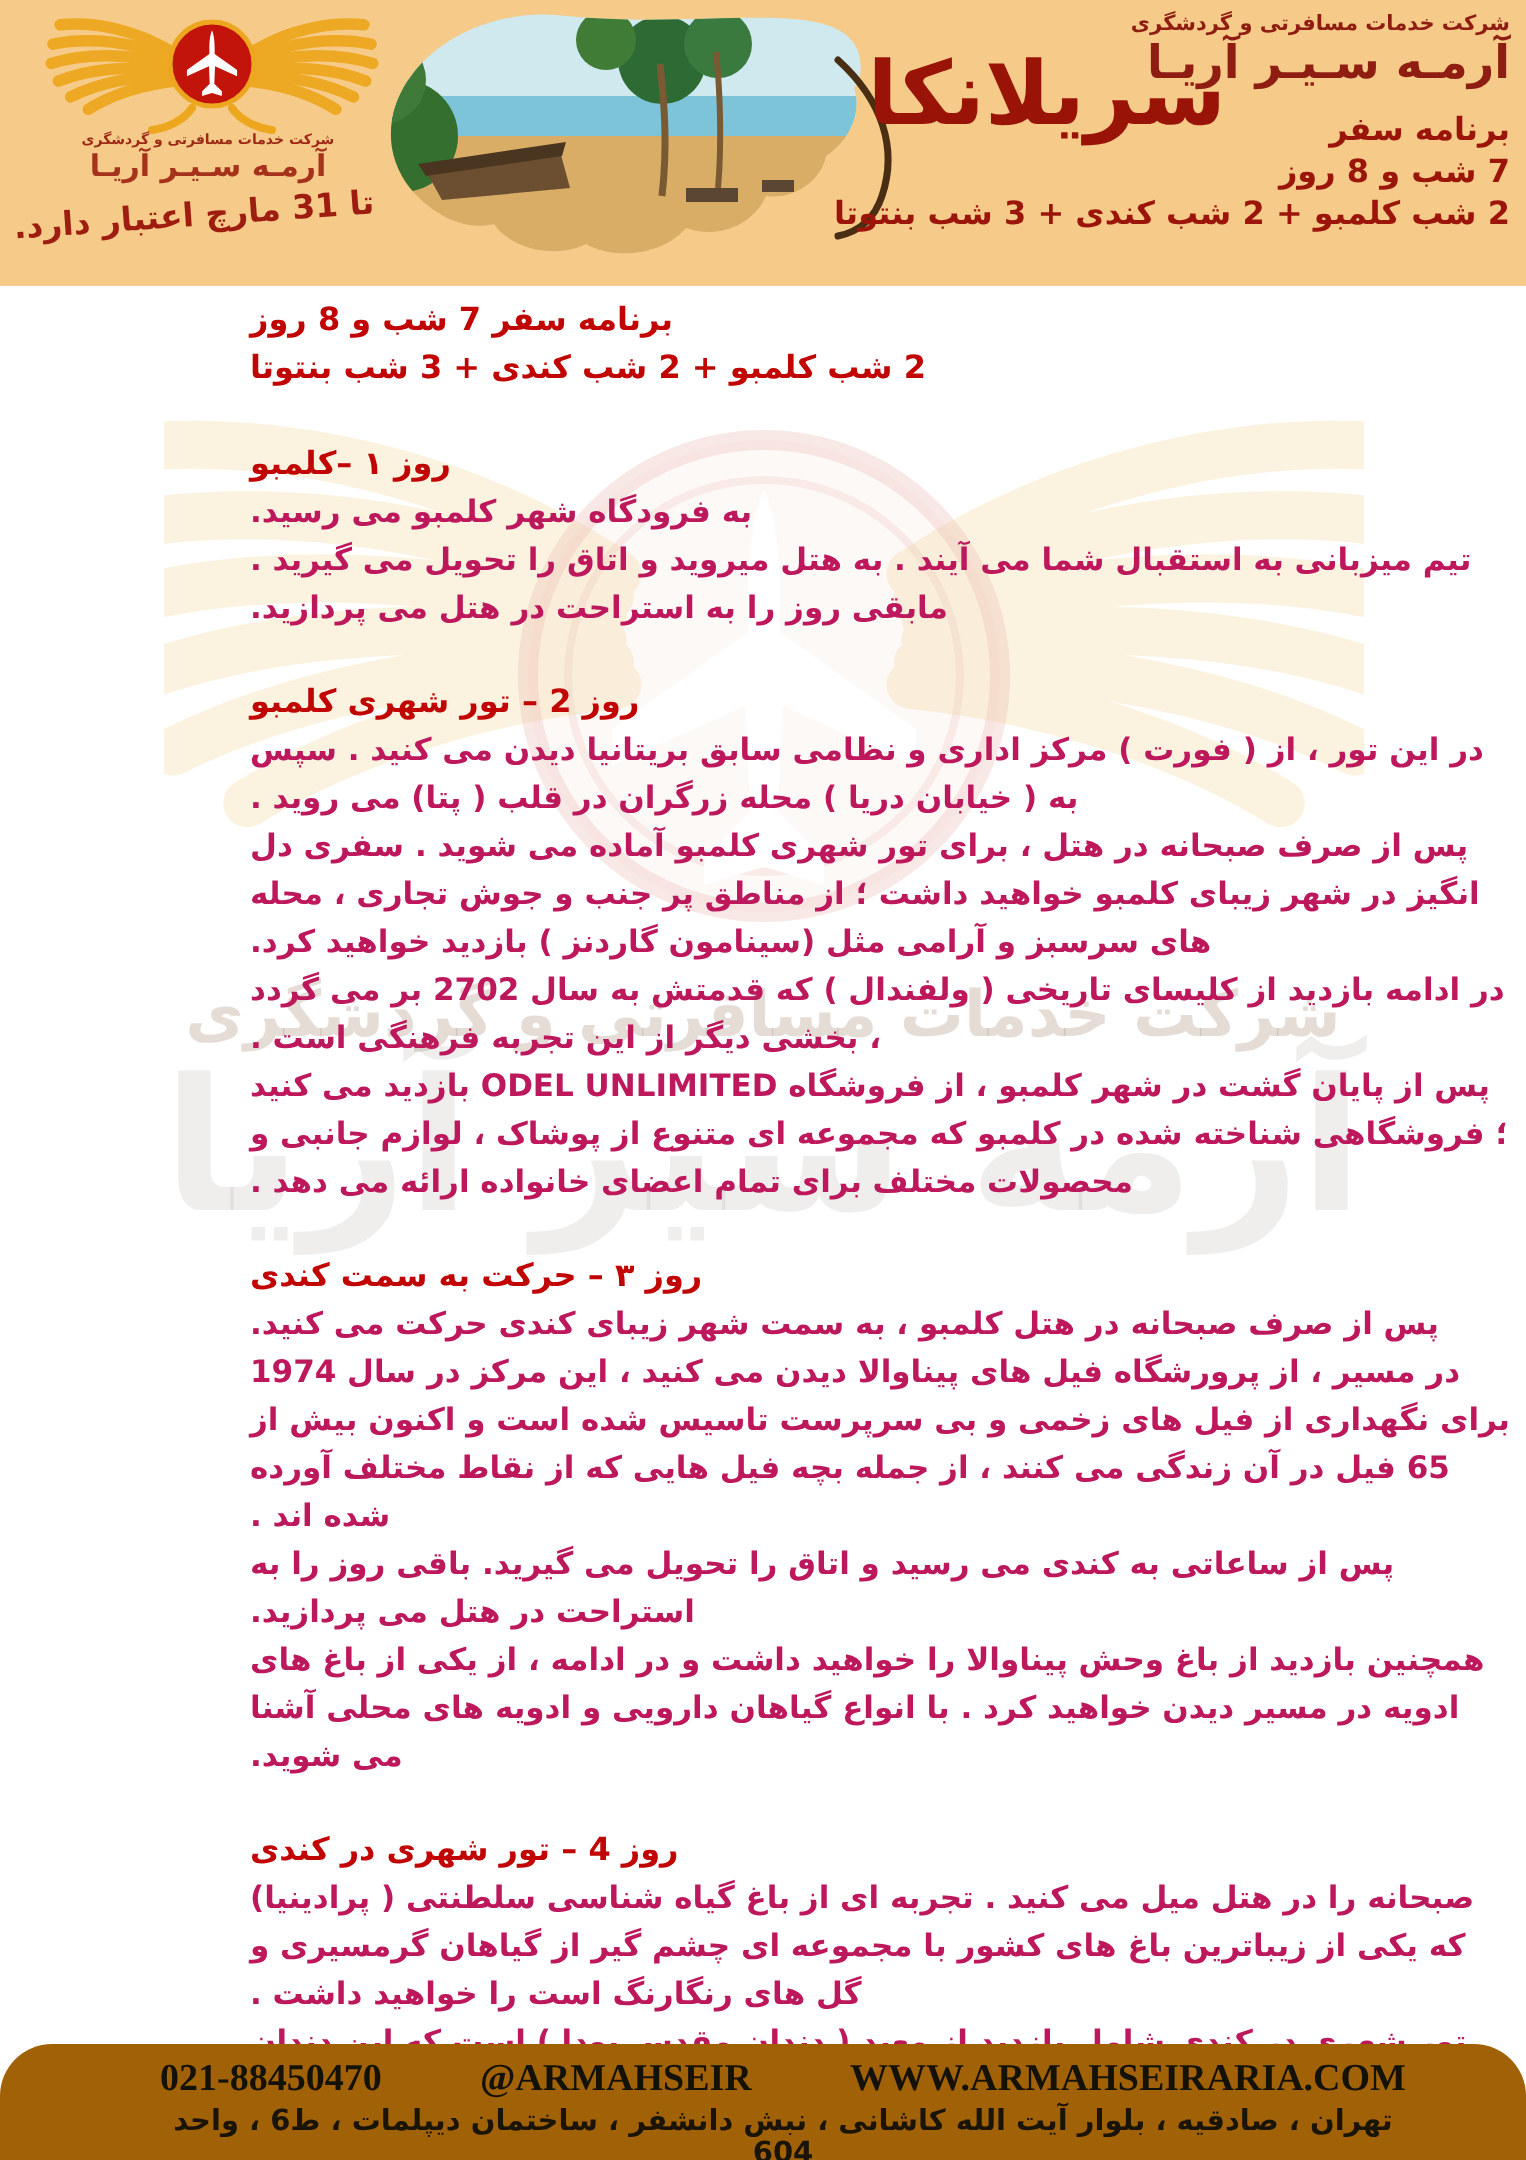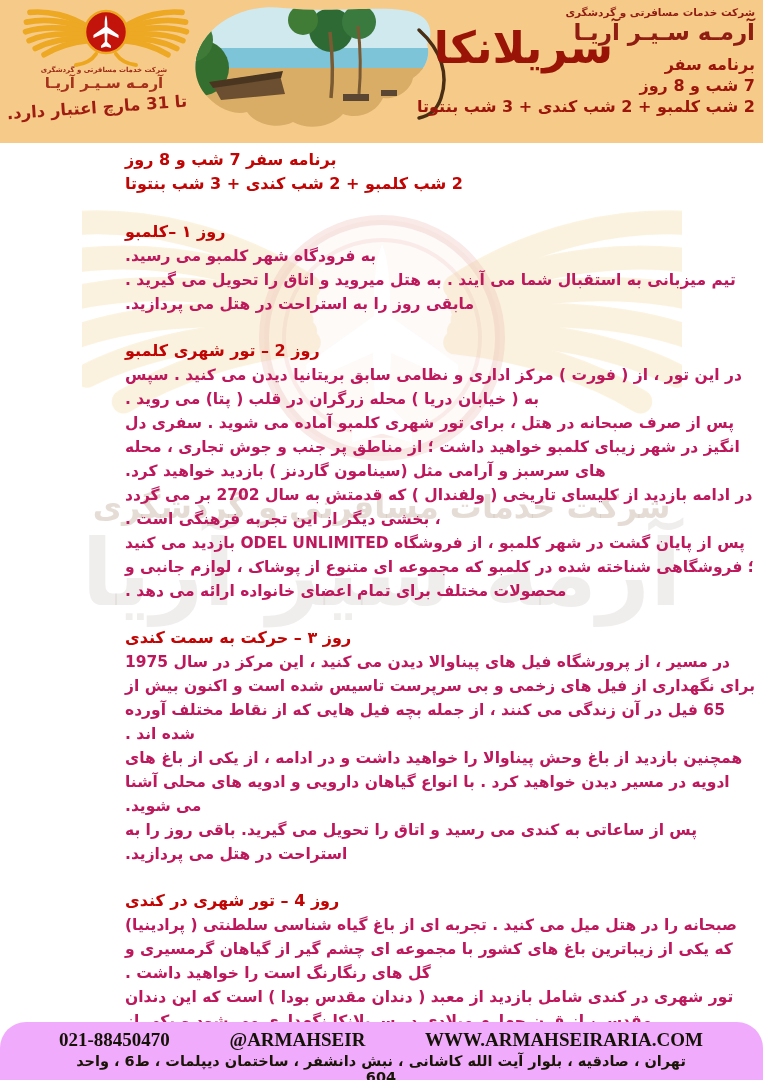"پس از صرف صبحانه در هتل کلمبو" p { html: none -> <p>پس از صرف صبحانه در هتل کلمبو ، به سمت شهر زیبای کندی حرکت می کنید.</p> }
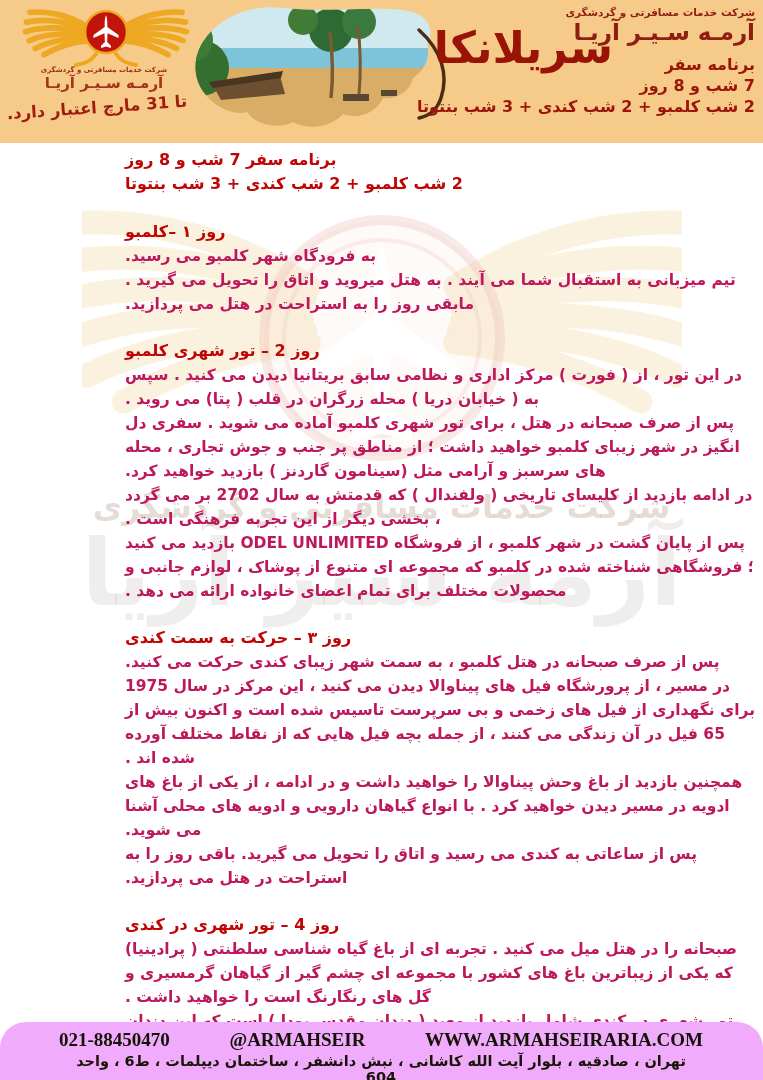"در مسیر ، از پرورشگاه" p { text: 1975 -> 1974 }
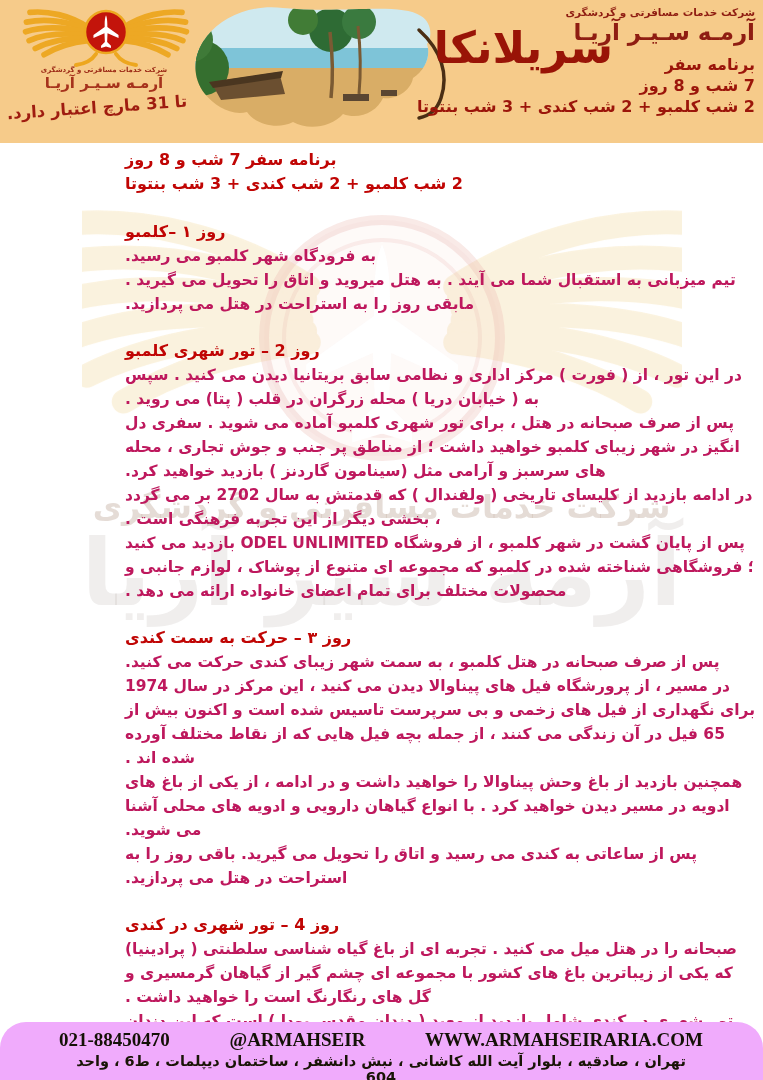"همچنین بازدید از باغ وحش" p { order: before "پس از ساعاتی به کندی" -> after "پس از ساعاتی به کندی" }
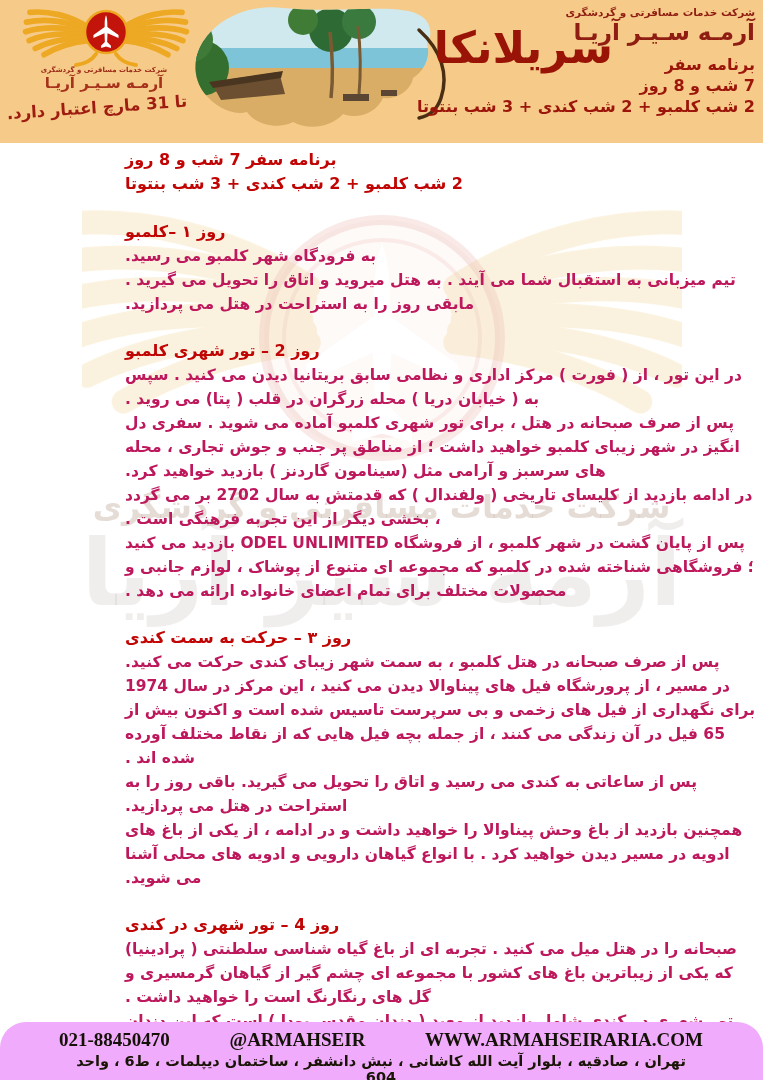"021-88450470" .footer { background: #f0abfc -> #a16207; padding: 7px 60px 0 59px -> 7px 60px 0 80px }
